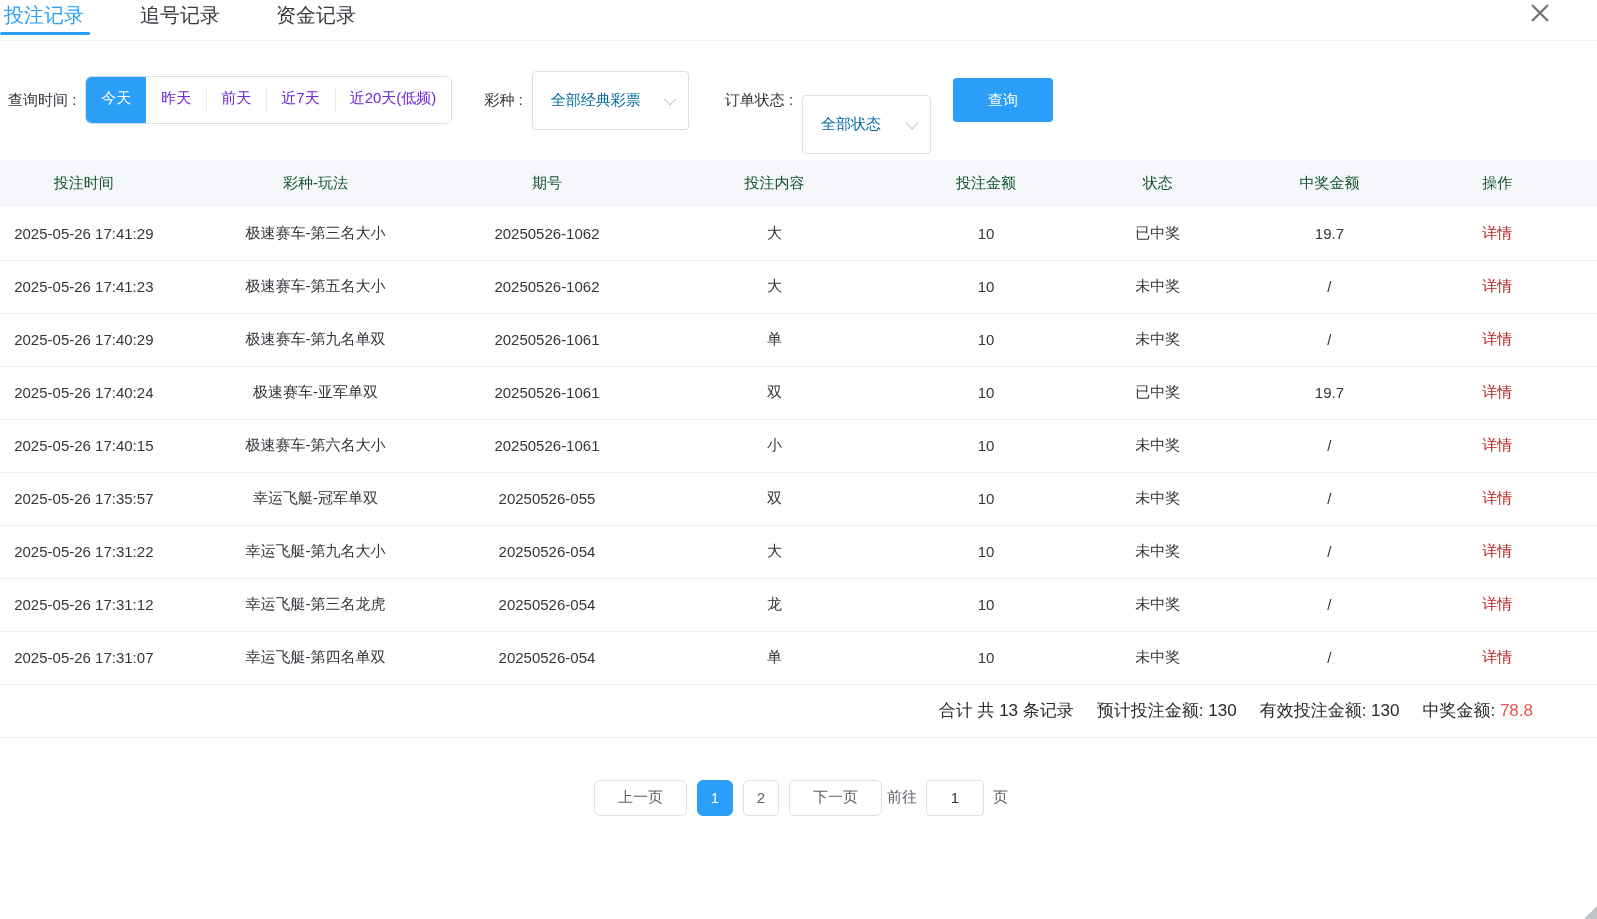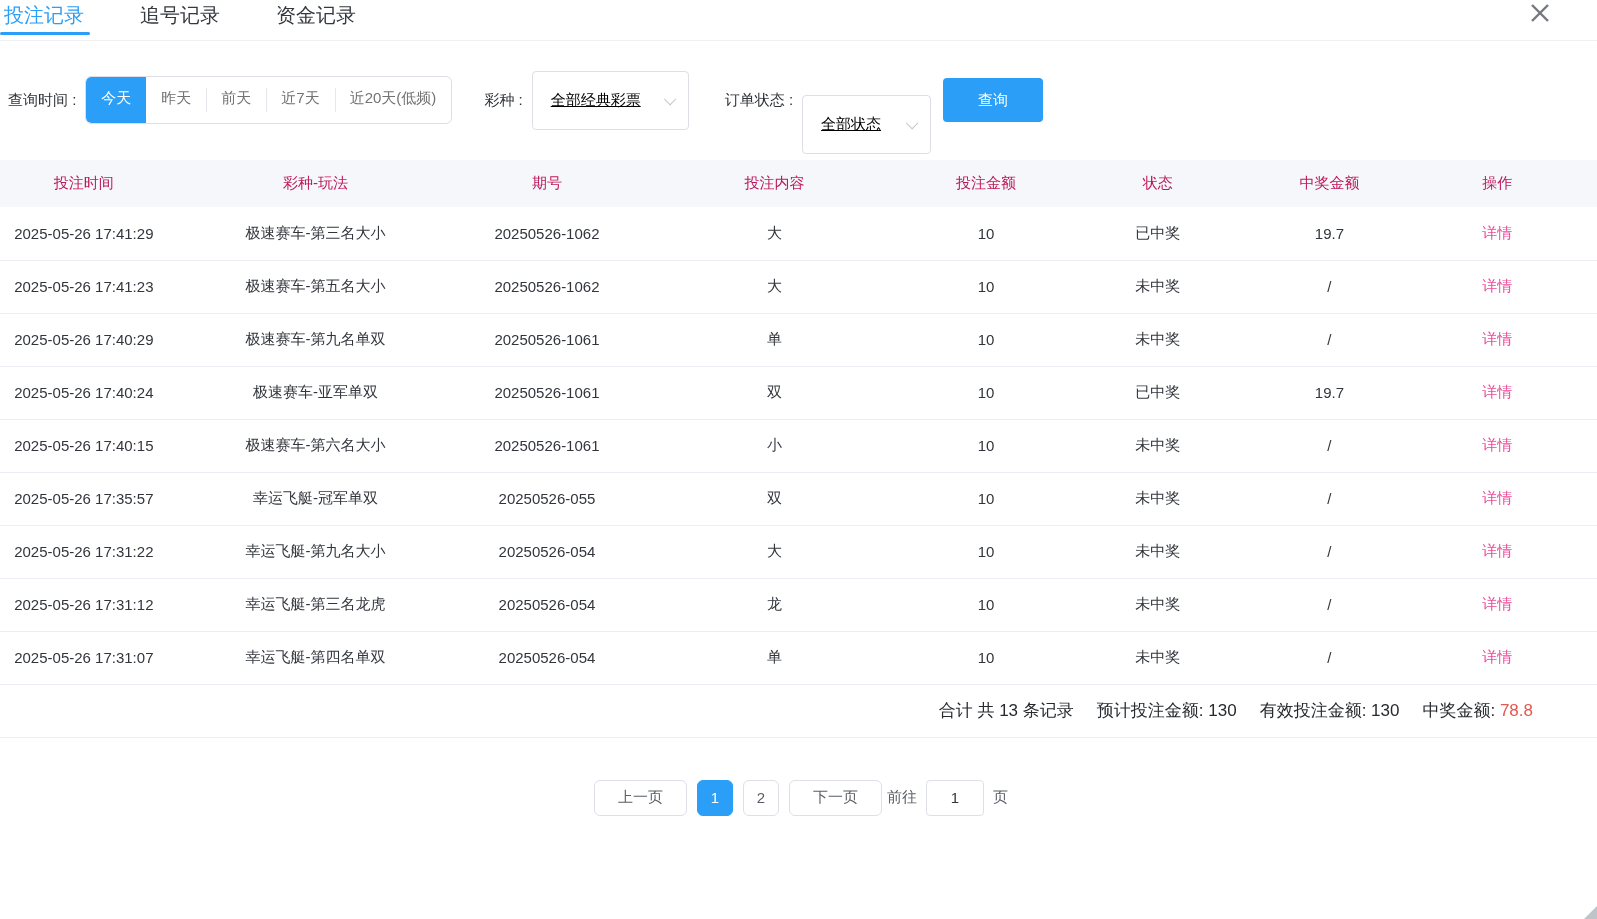"昨天" .btn-group .opt { color: #737373 -> #6d28d9 }
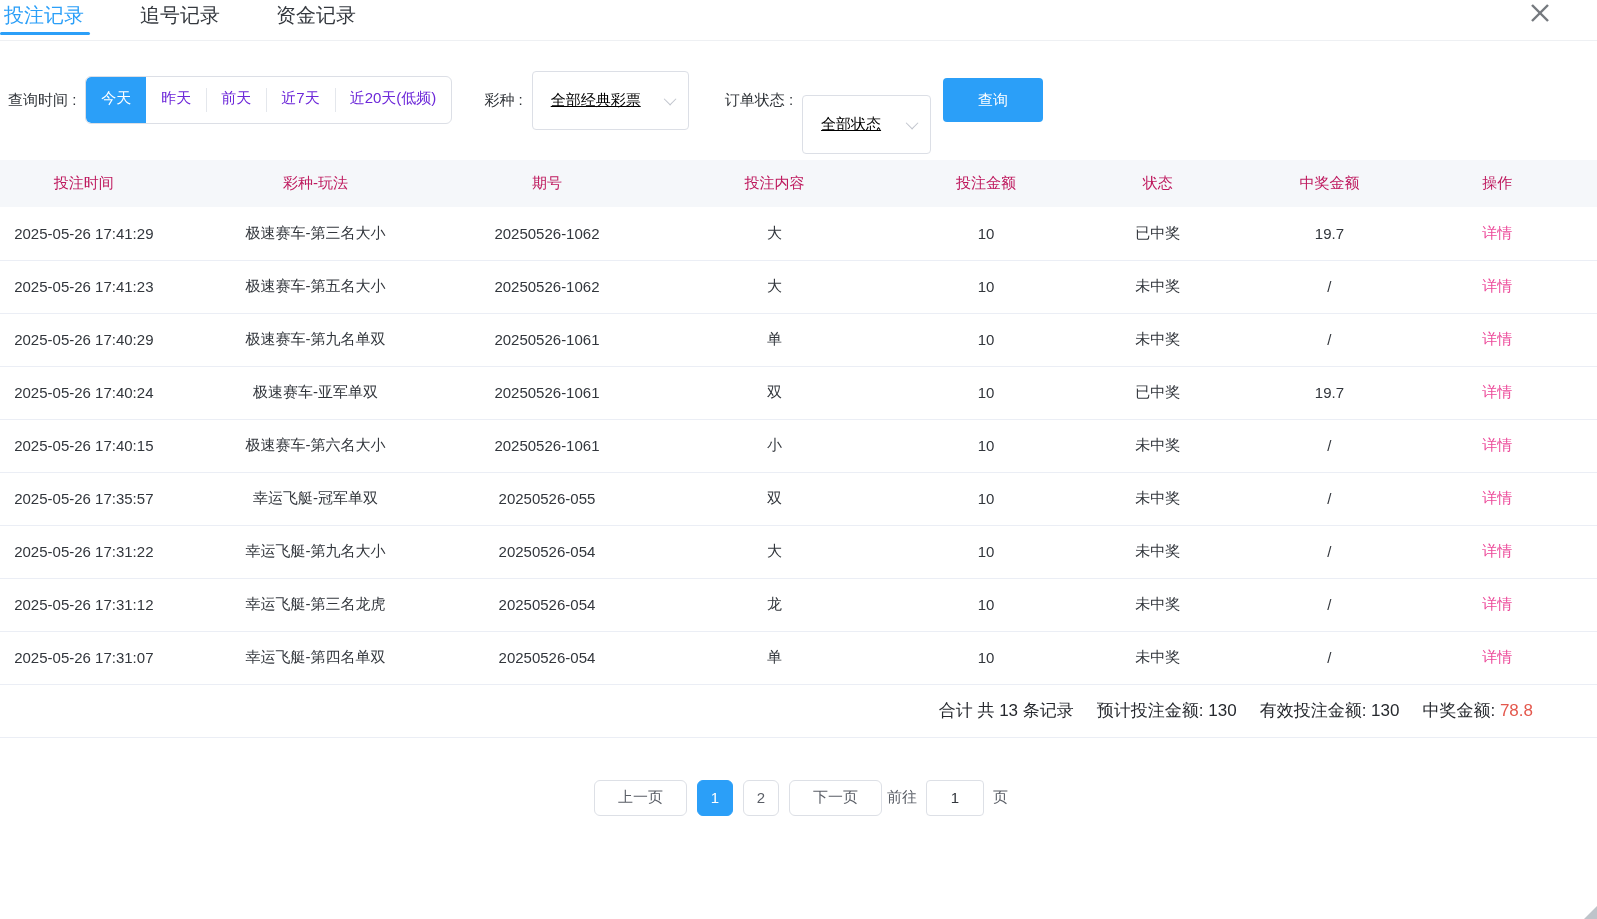"全部经典彩票" .select-box { color: #000000 -> #0369a1; text-decoration: underline -> none }
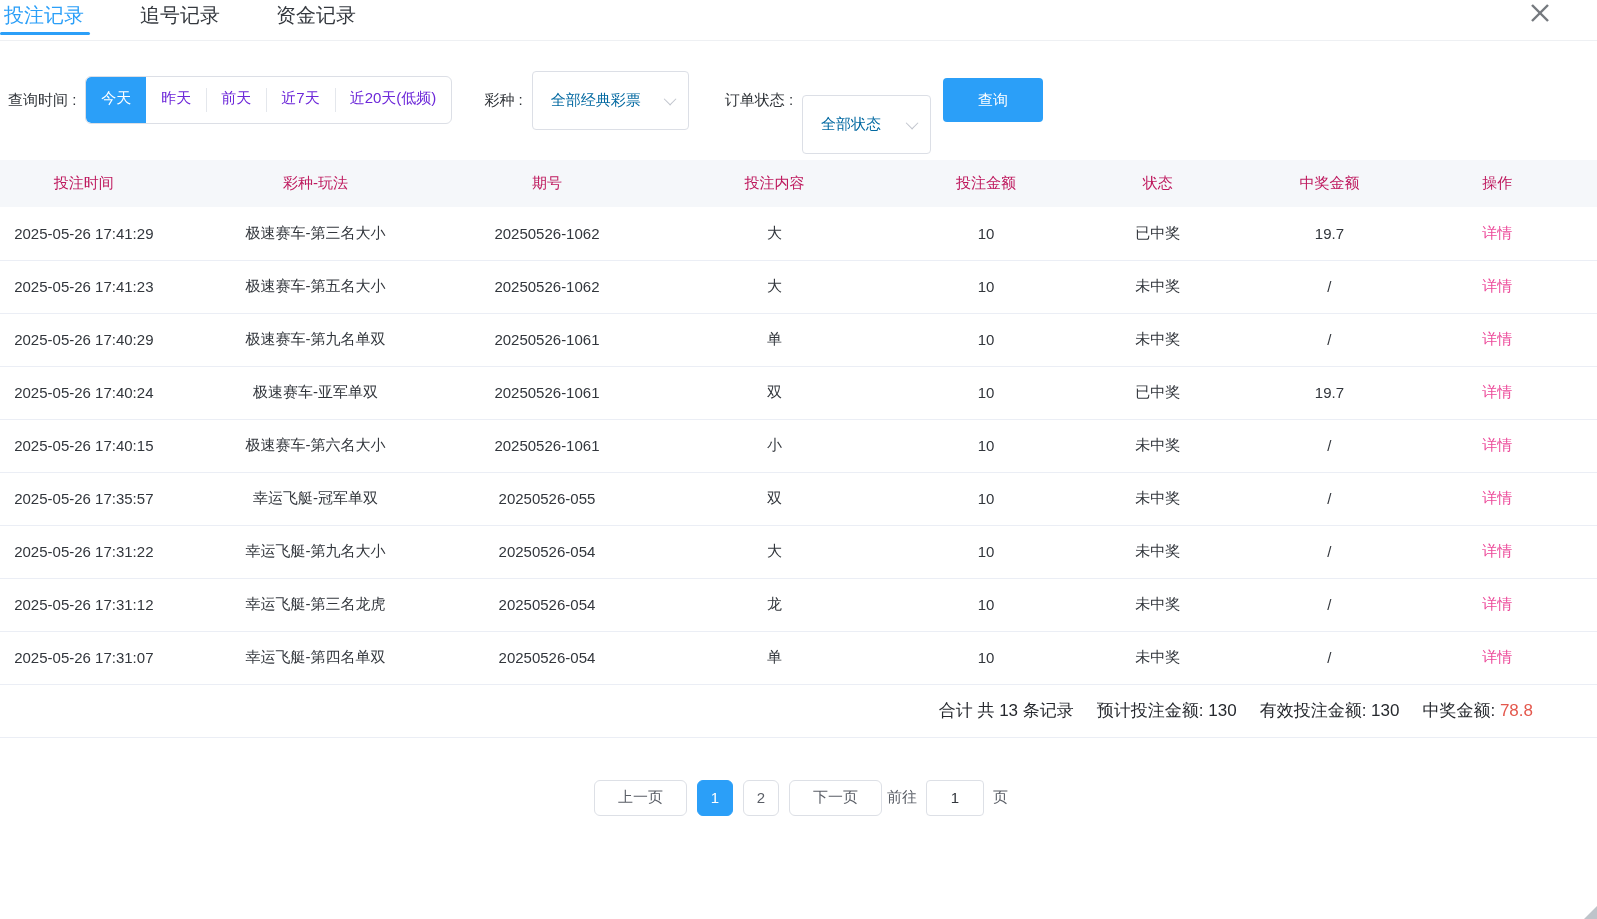"查询" .search-btn { margin-left: 12px -> 22px }
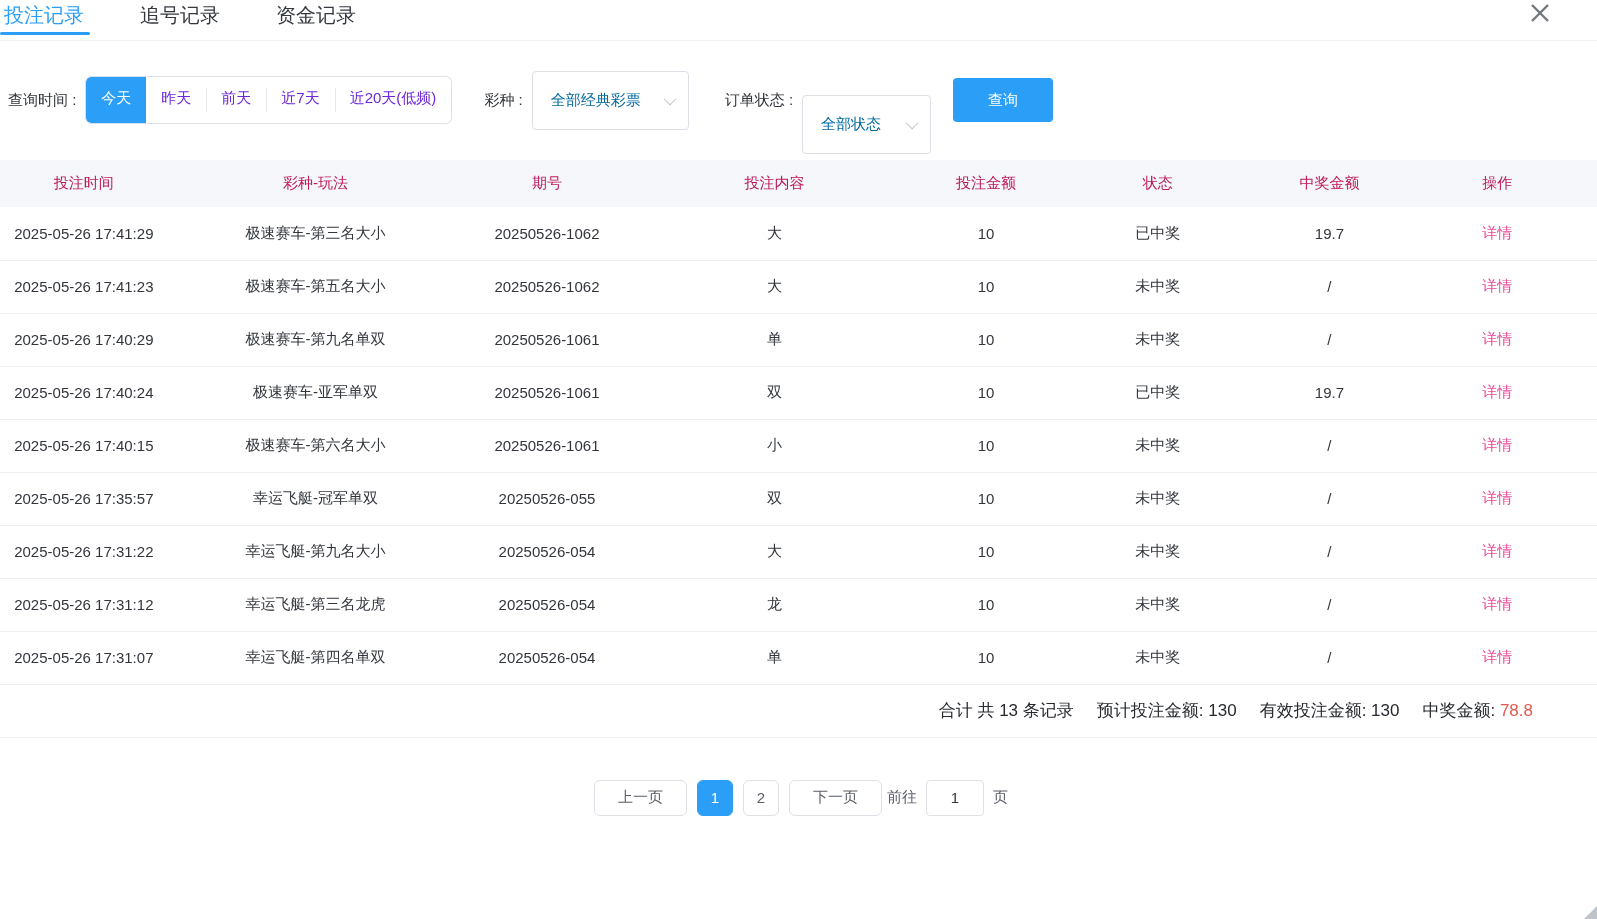"投注时间" table.records thead th { color: #be185d -> #14532d }
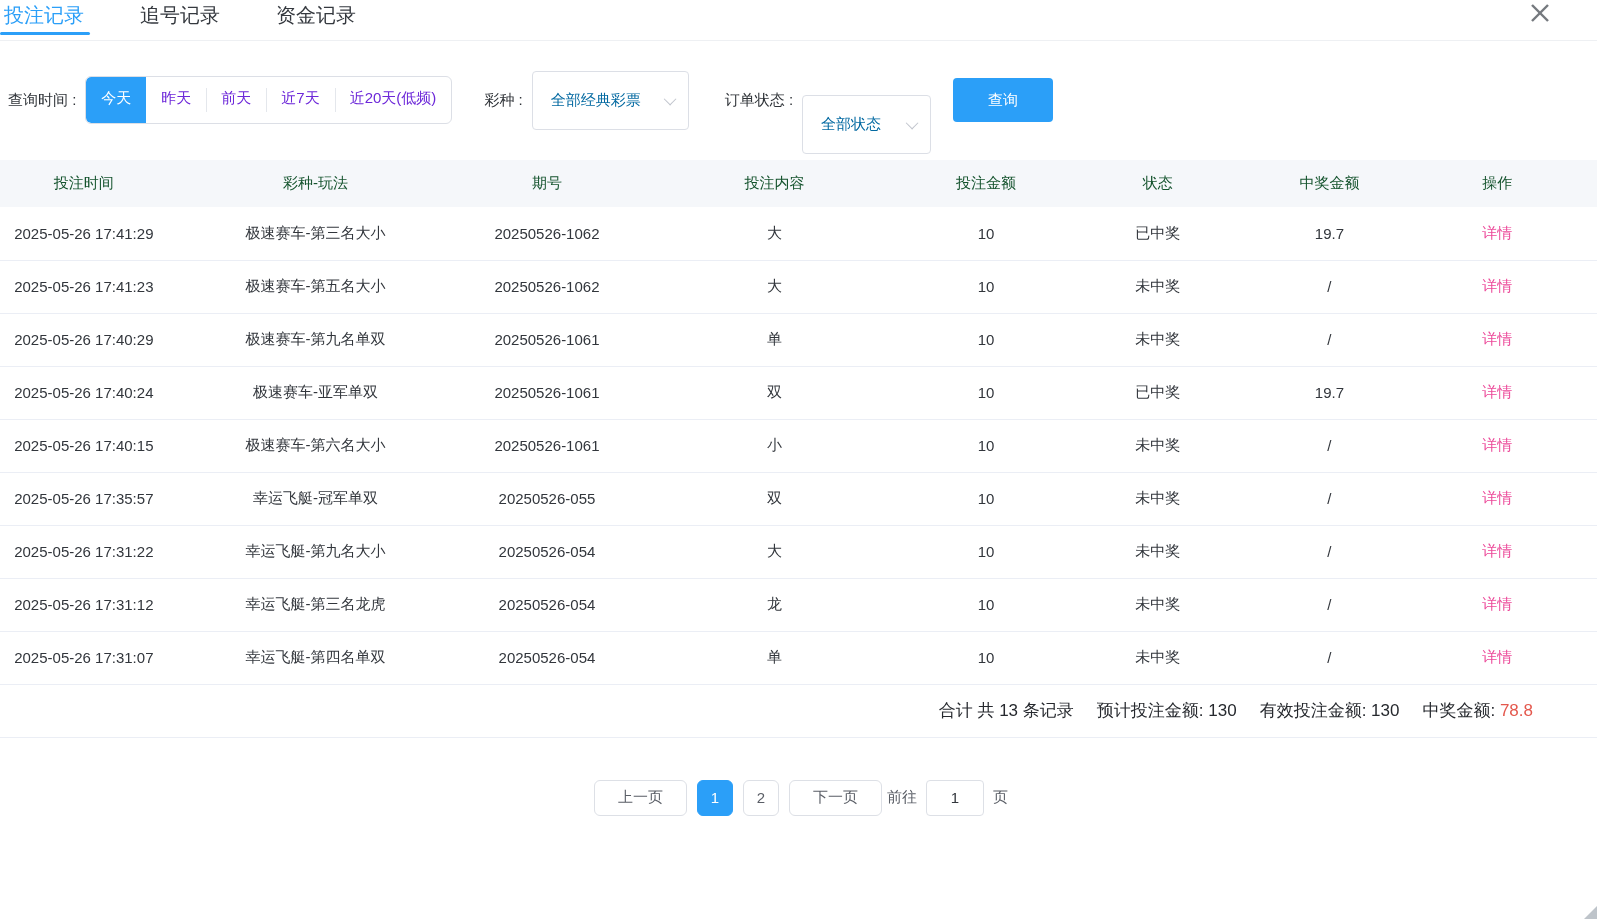"详情" .detail-link { color: #ec4899 -> #b91c1c }
